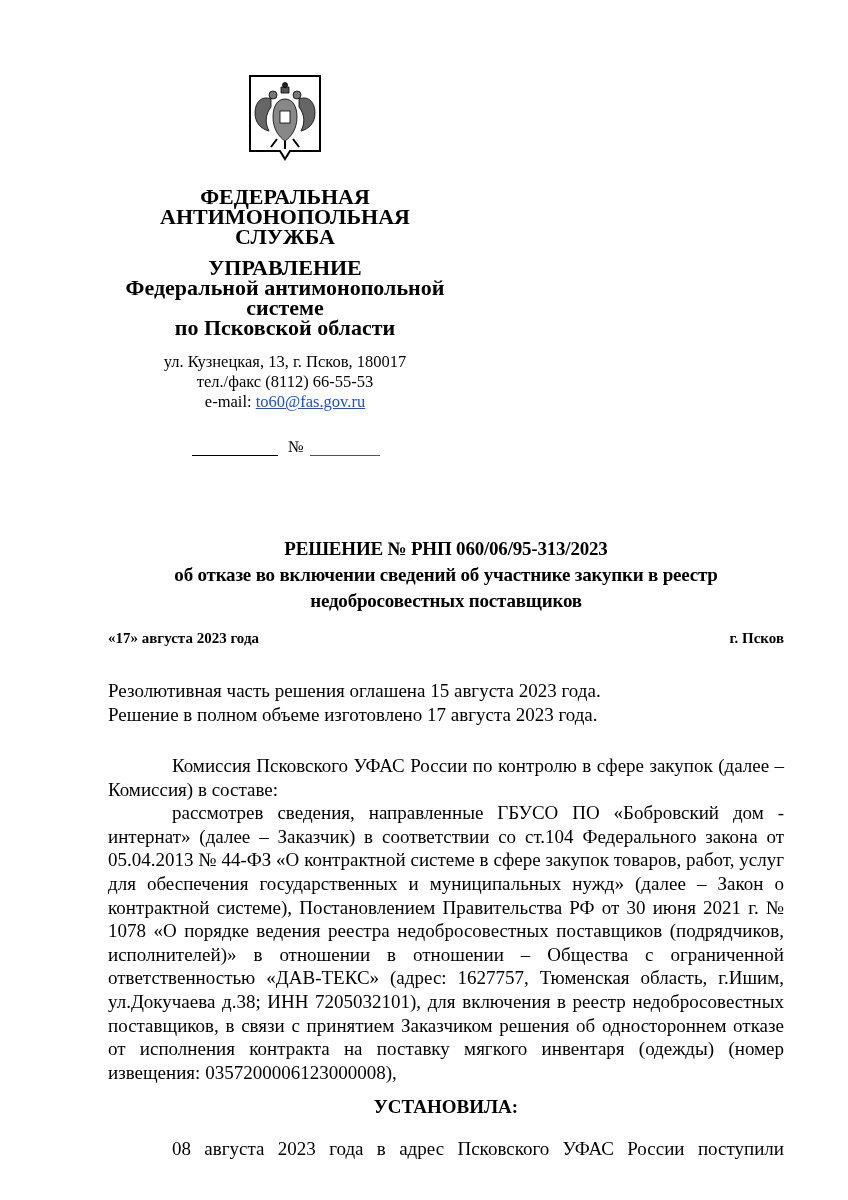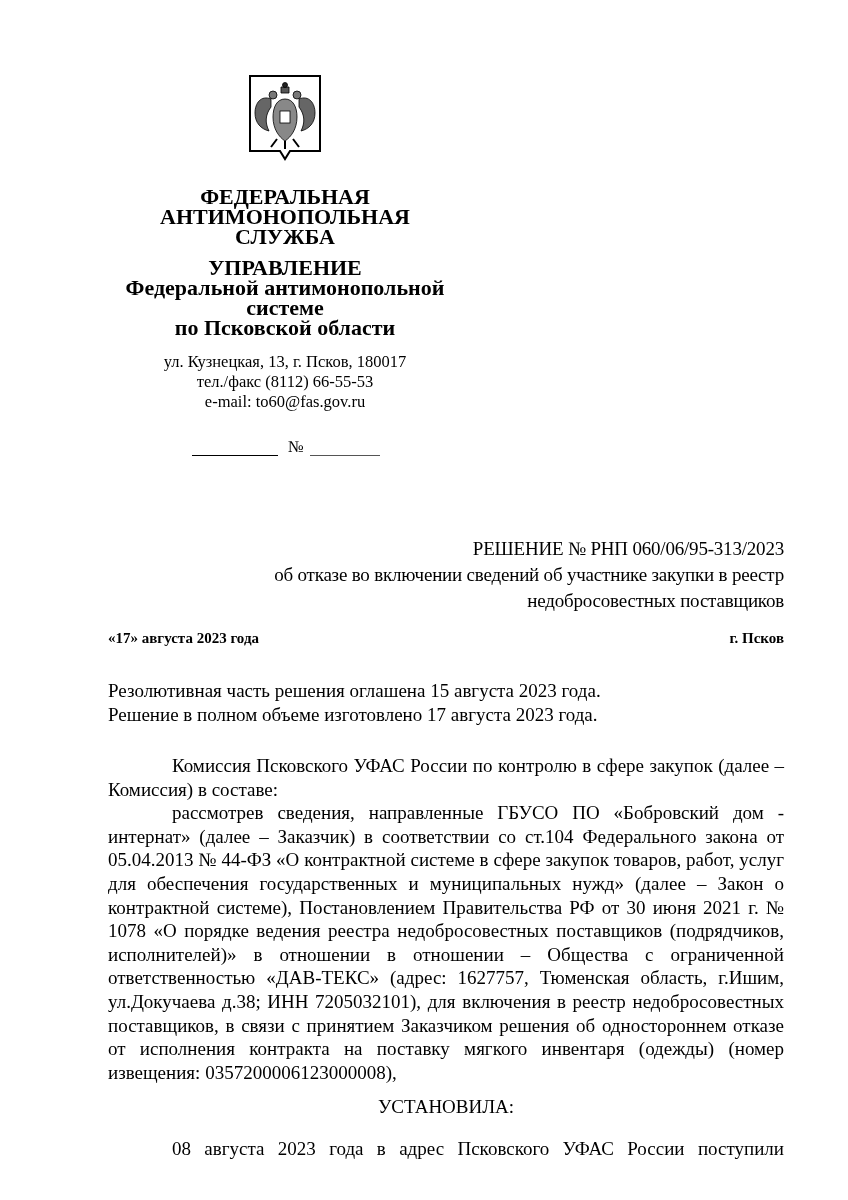"to60@fas.gov.ru" .contacts a { color: #000000 -> #1d4ed8; text-decoration: none -> underline }
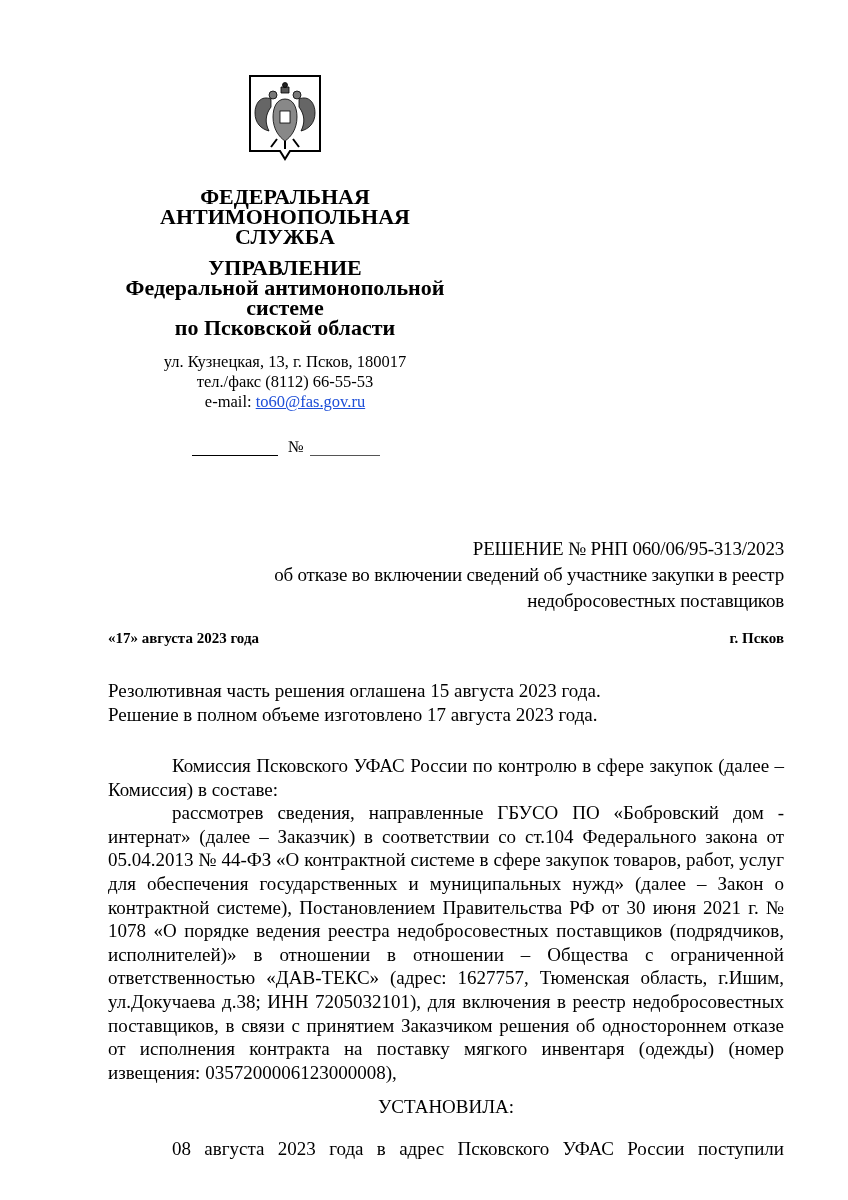"РЕШЕНИЕ № РНП 060/06/95-313/2023" .title { font-weight: normal -> bold; text-align: right -> center }
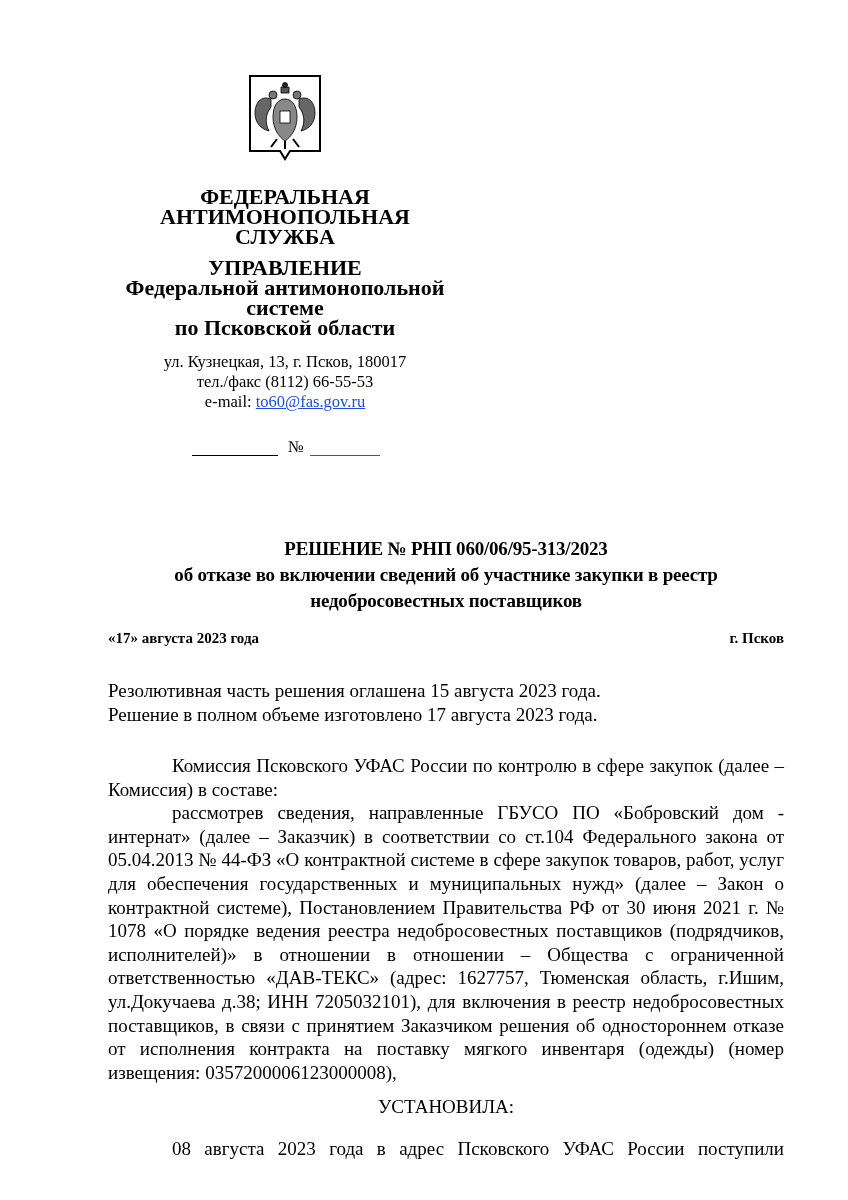"УСТАНОВИЛА:" .establish { font-weight: normal -> bold }
